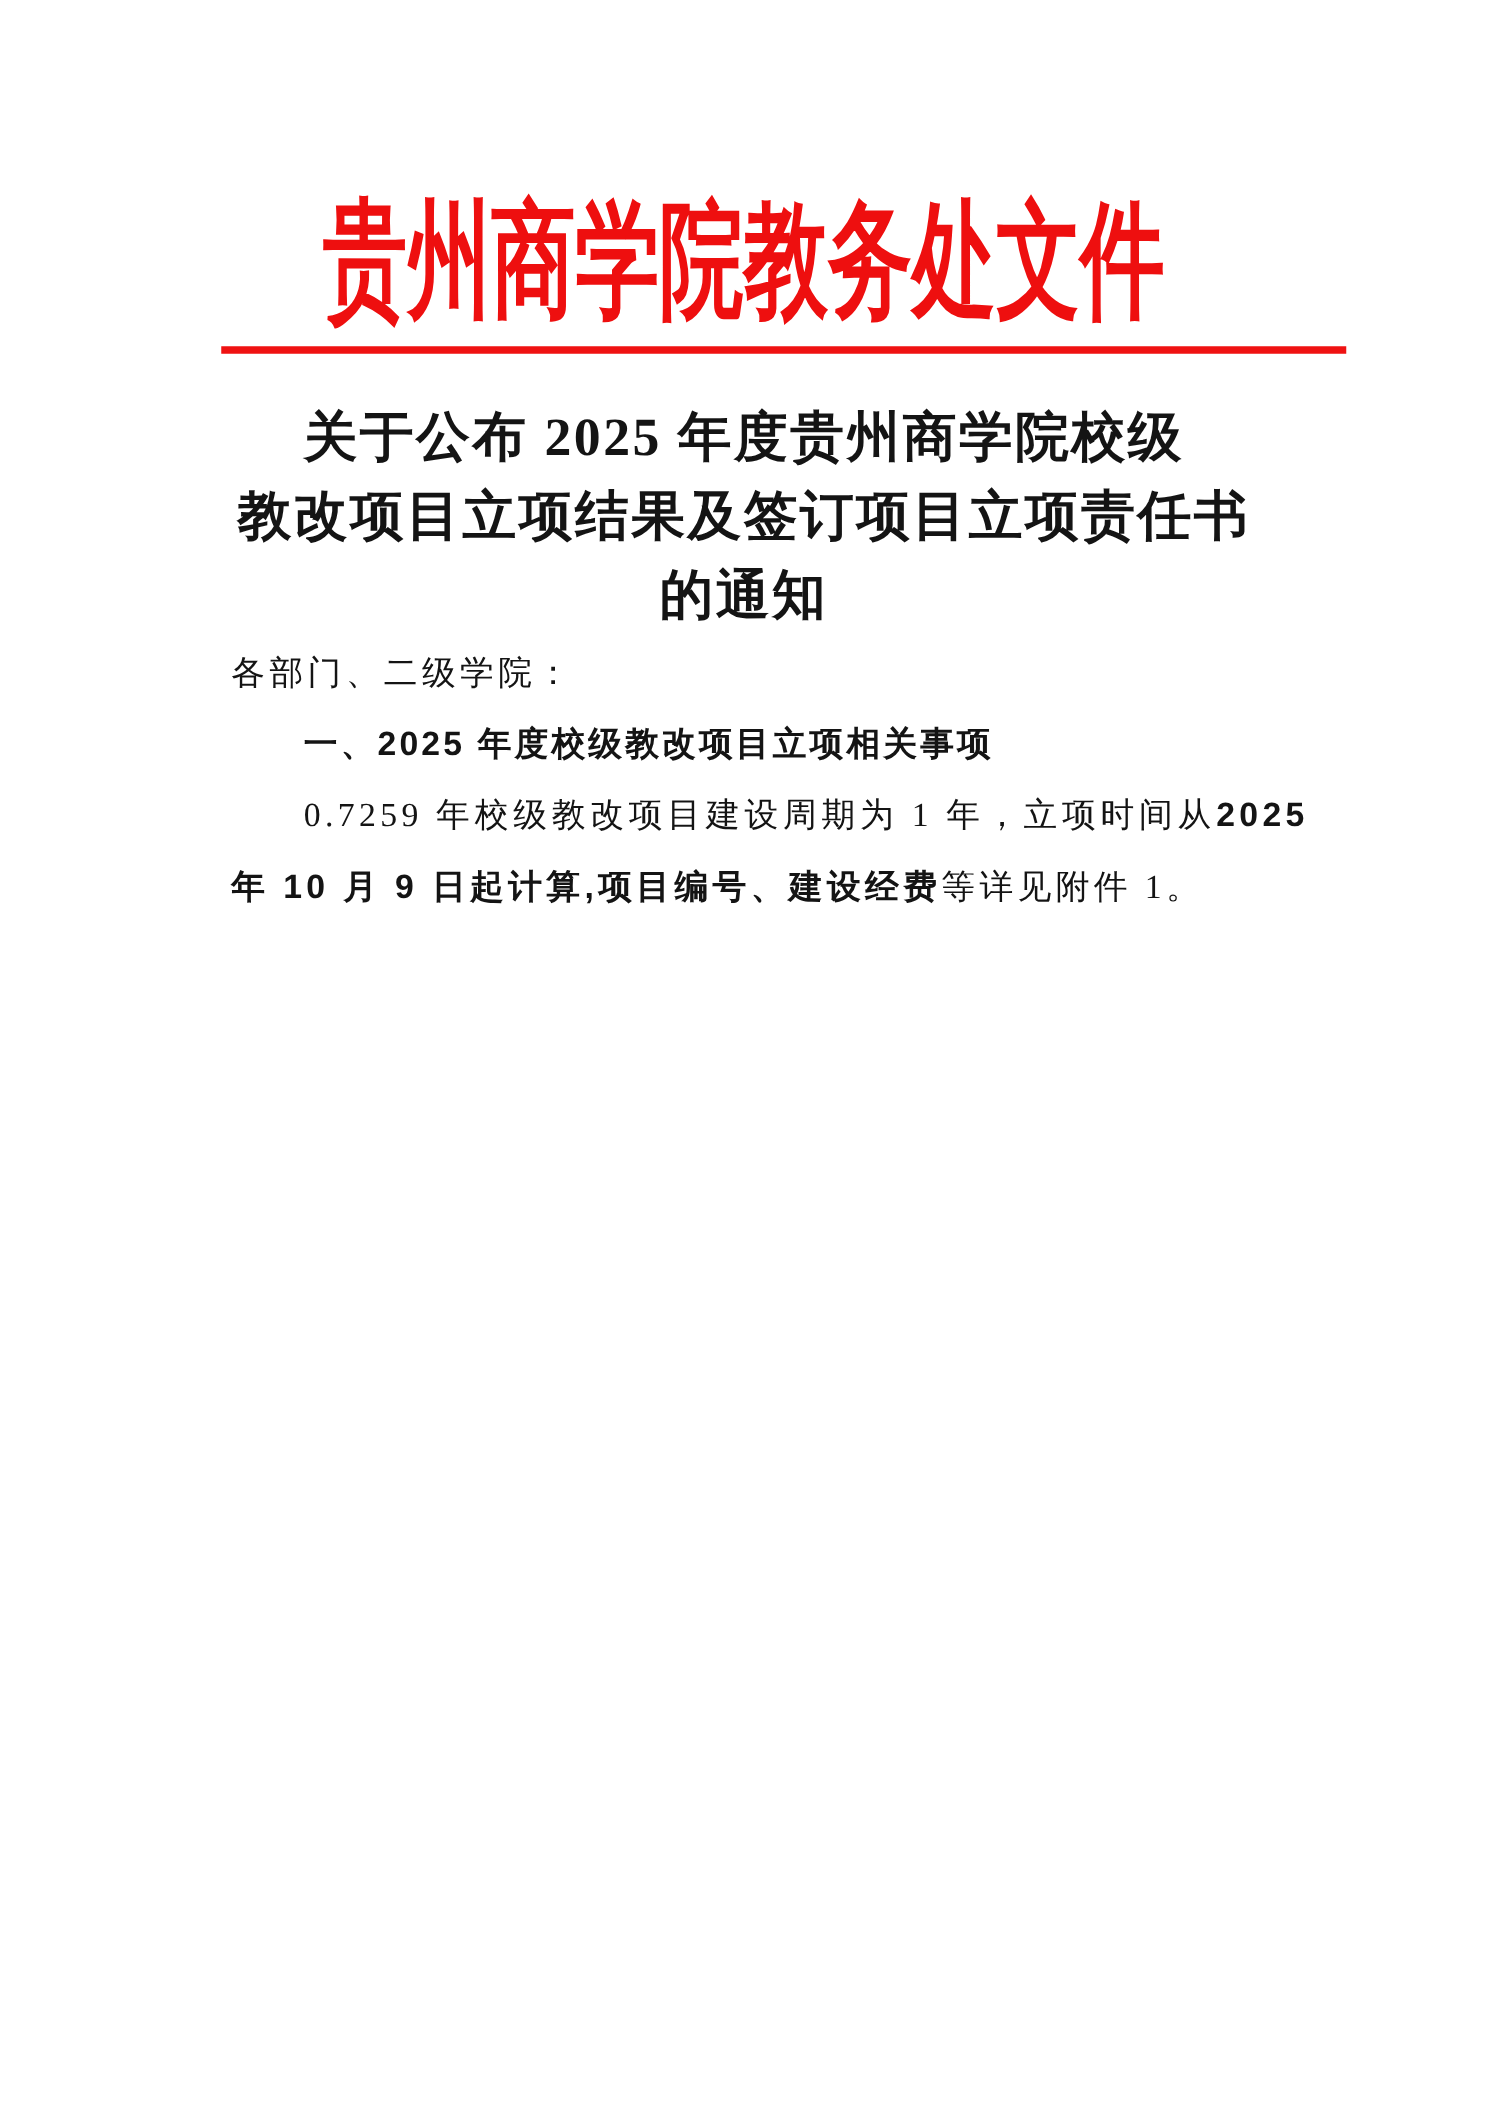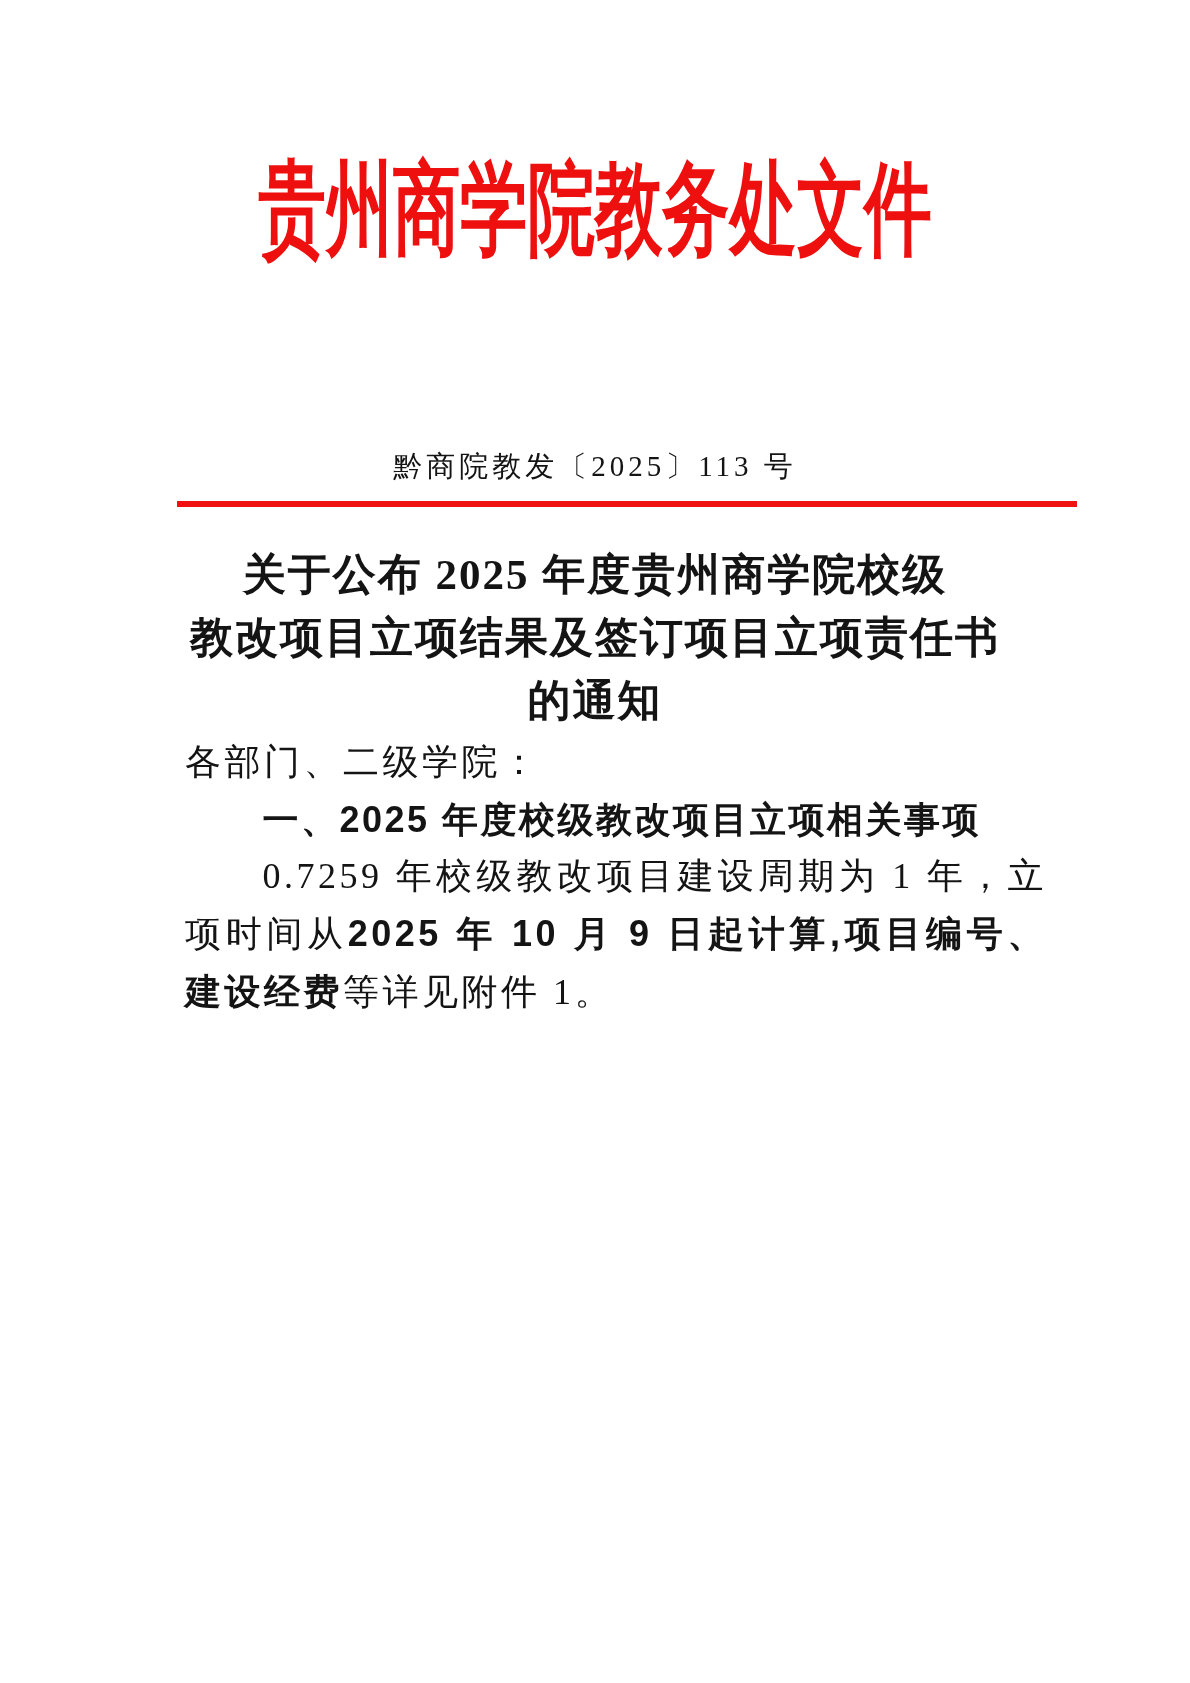"黔商院教发〔2025〕113 号" div.doc-number { html: <div>黔商院教发〔2025〕113 号</div> -> none }
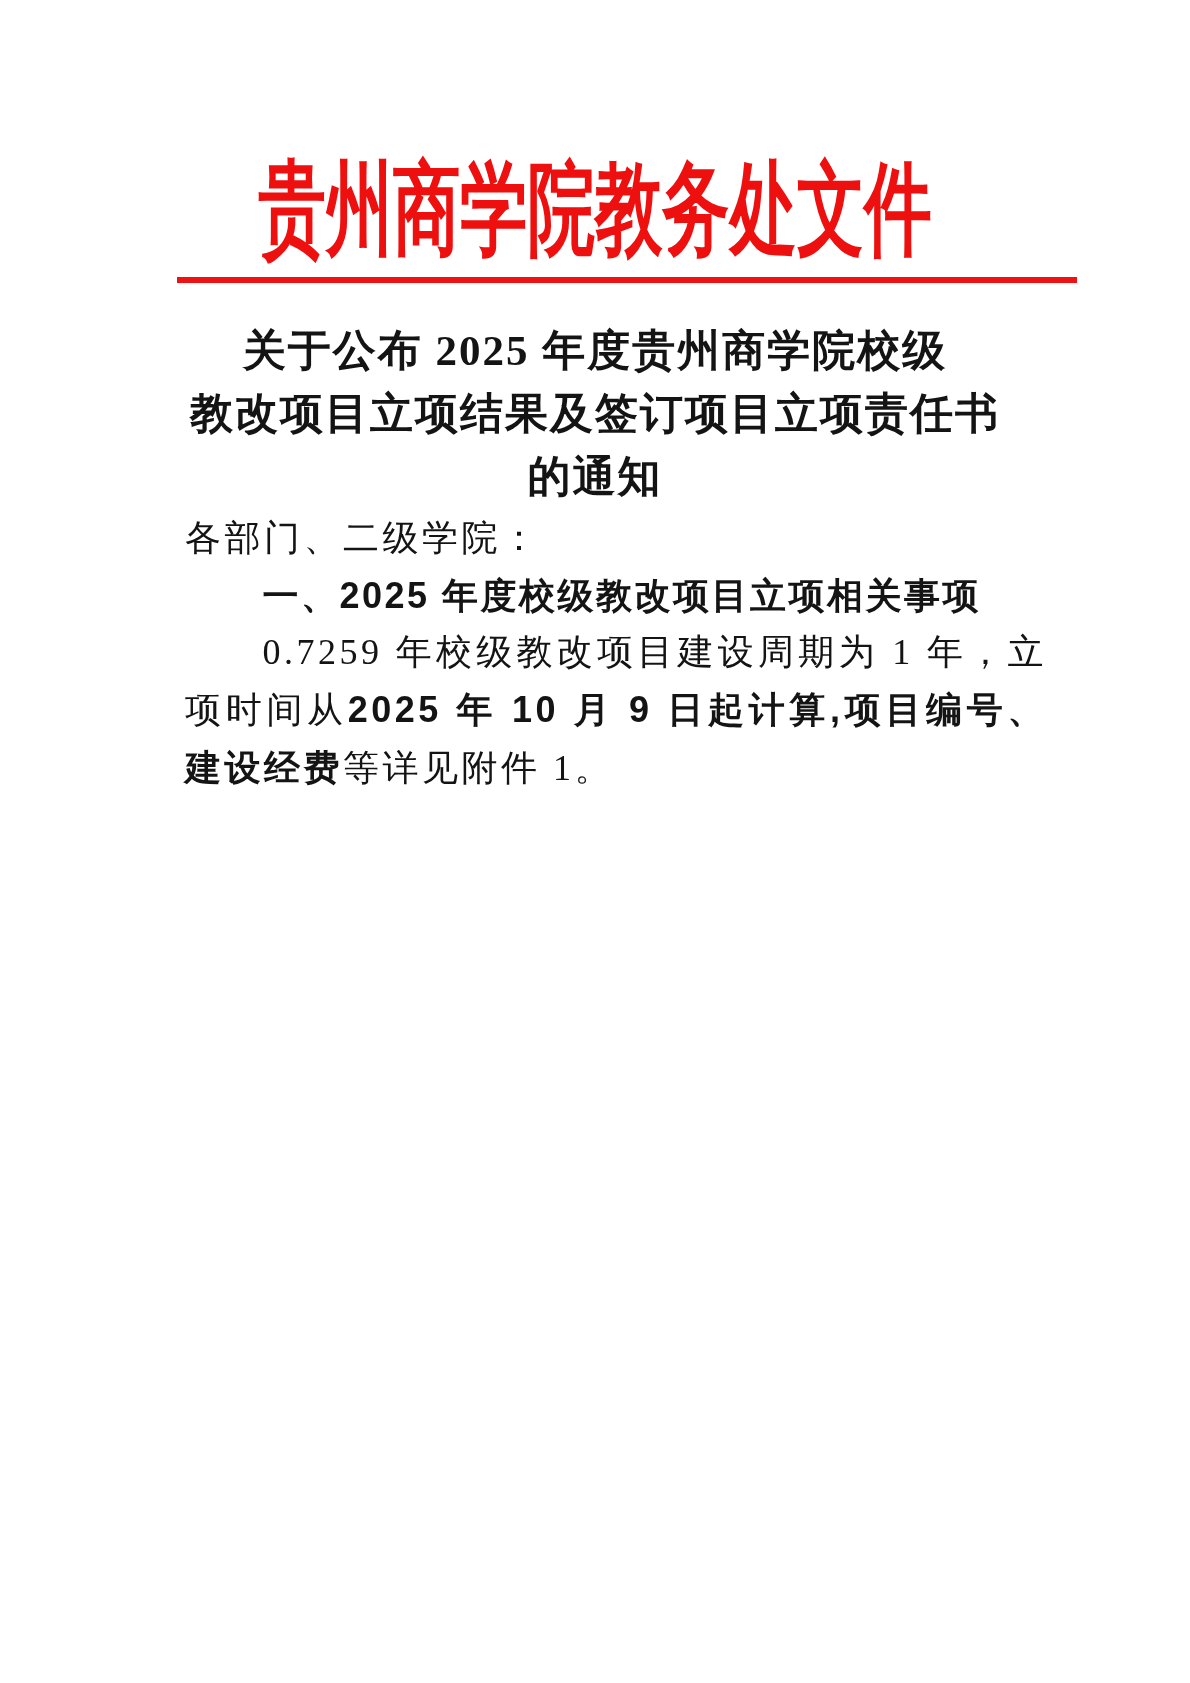"各部门、二级学院：" .body-block { font-size: 36px -> 27px }
